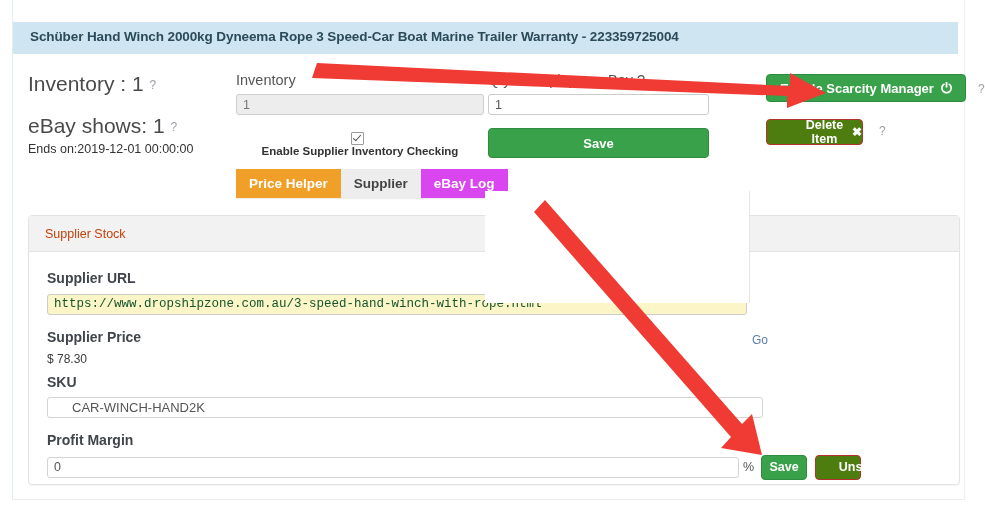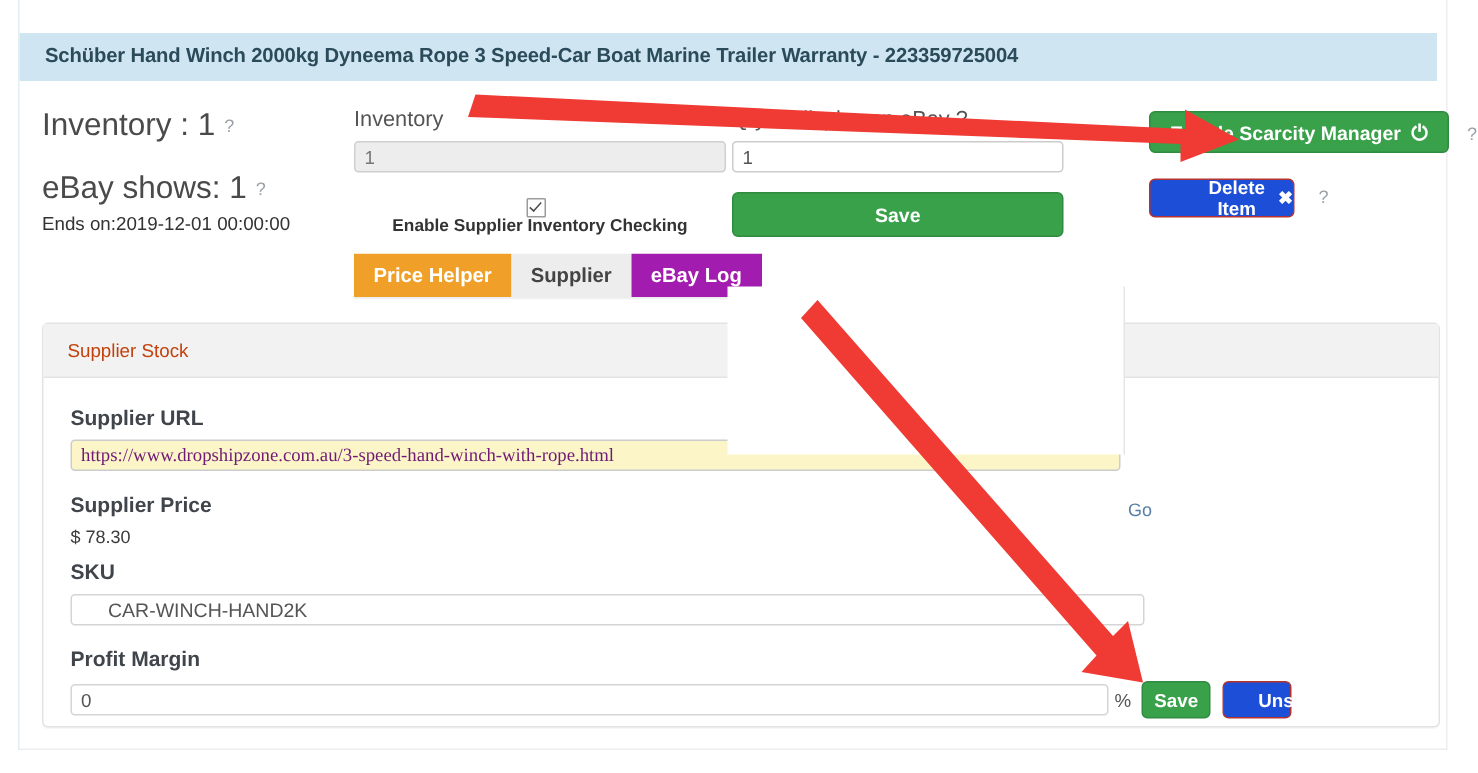"Delete Item" .btn-red { background: #1d4ed8 -> #4d7c0f }
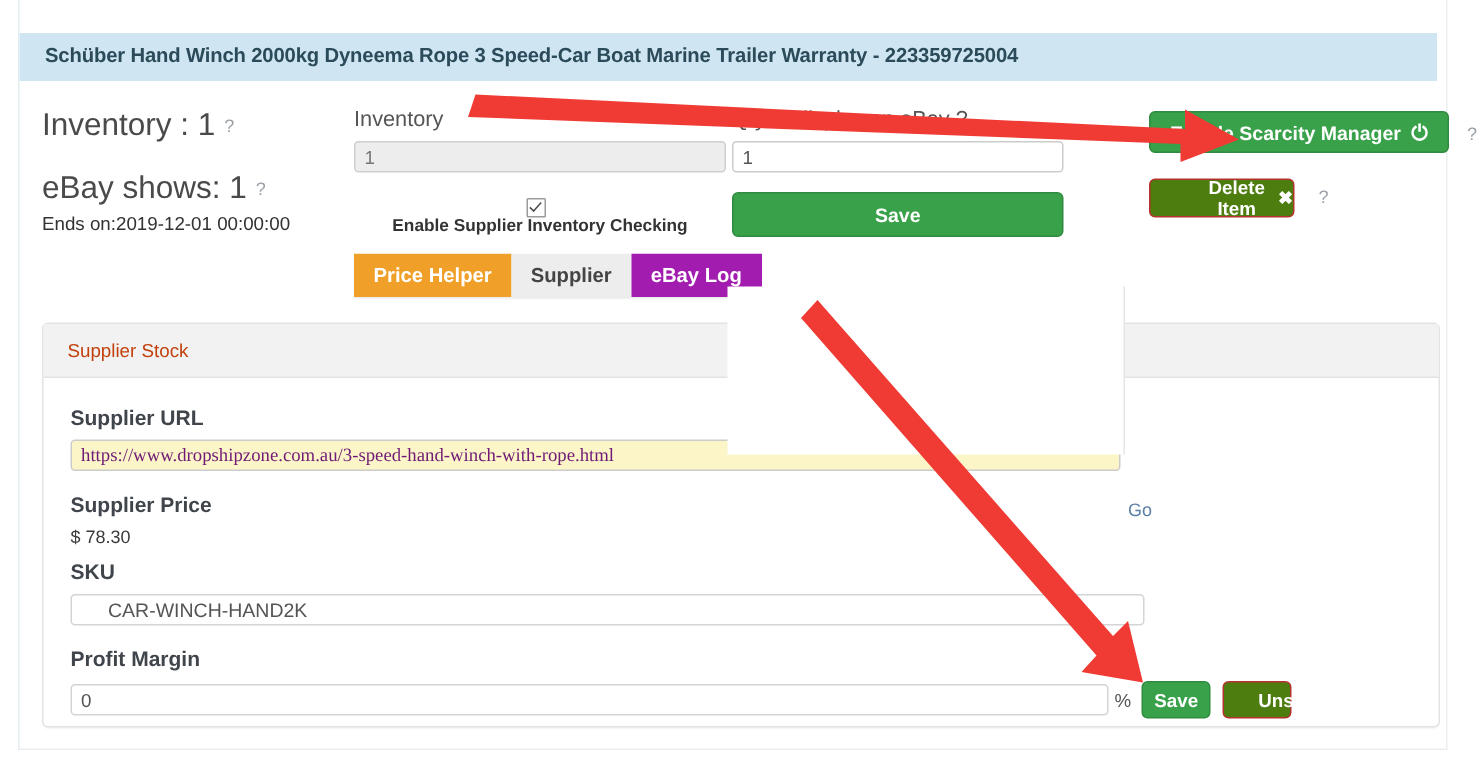"eBay Log" .tab-blue { background: #a21caf -> #d946ef }
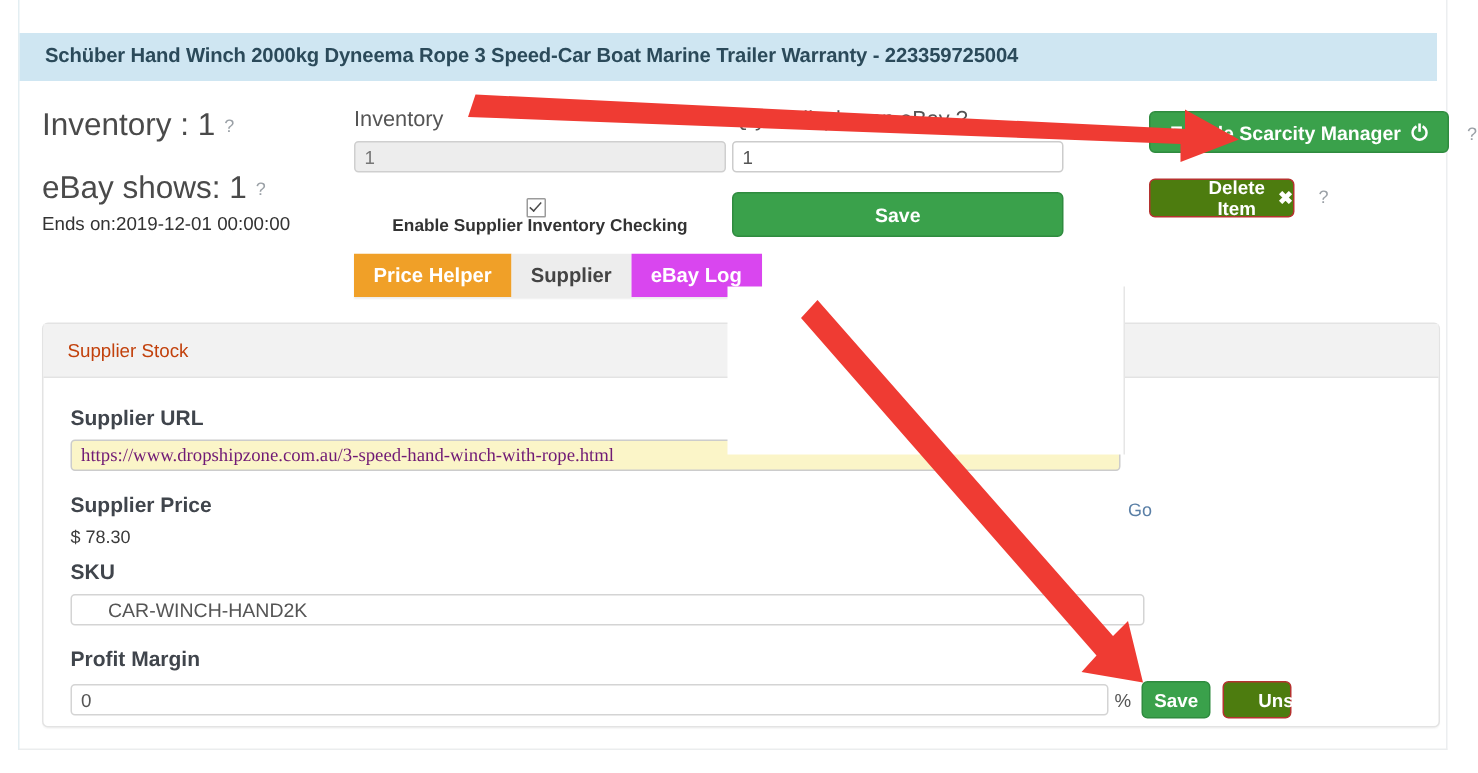"https://www.dropshipzone.com.au/3-speed-" .url-input { color: #701a75 -> #14532d; font-family: Liberation Serif, serif -> Liberation Mono, monospace }
